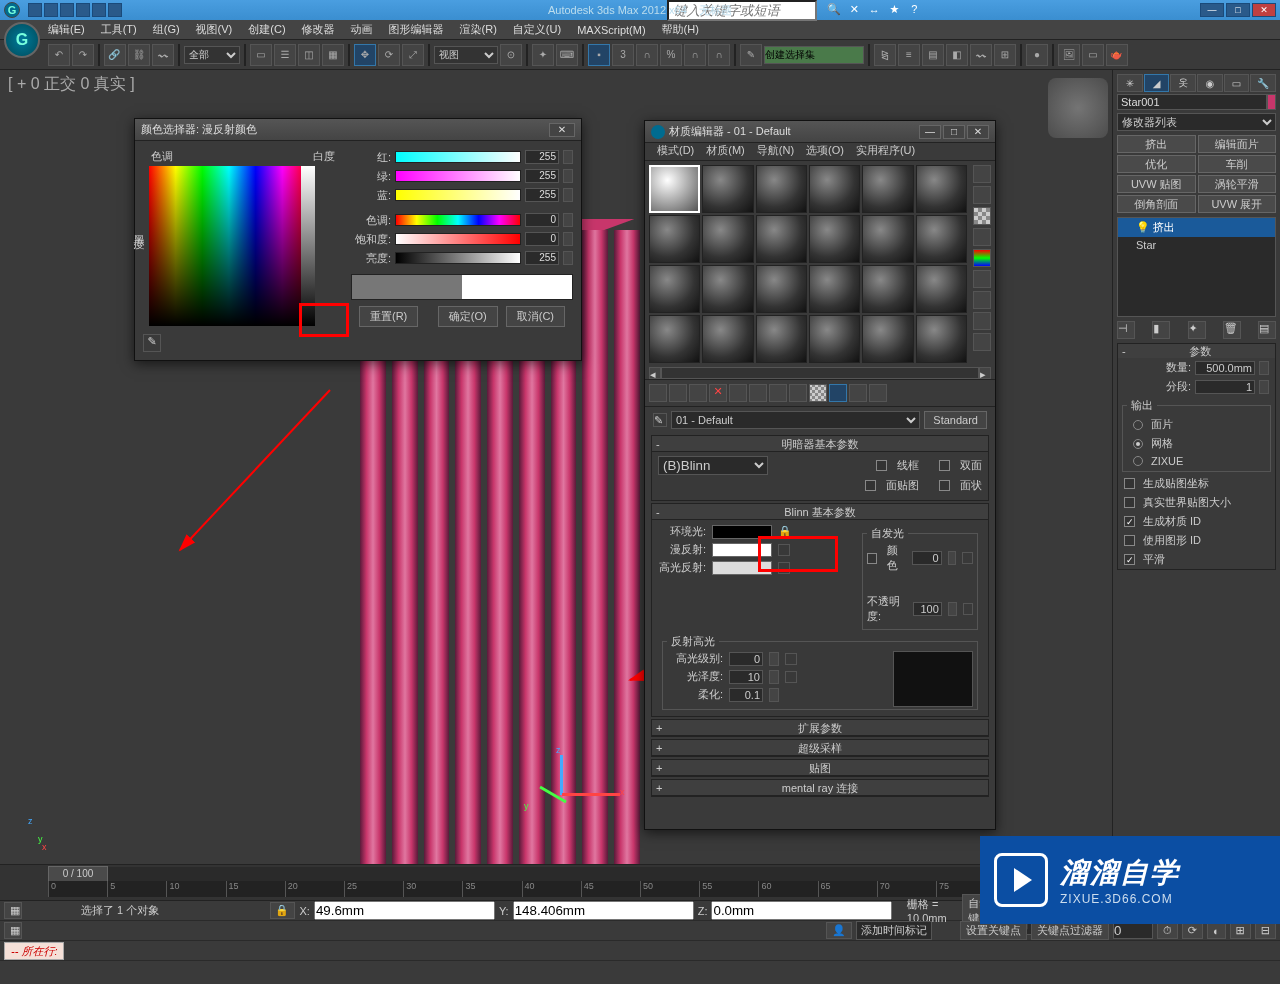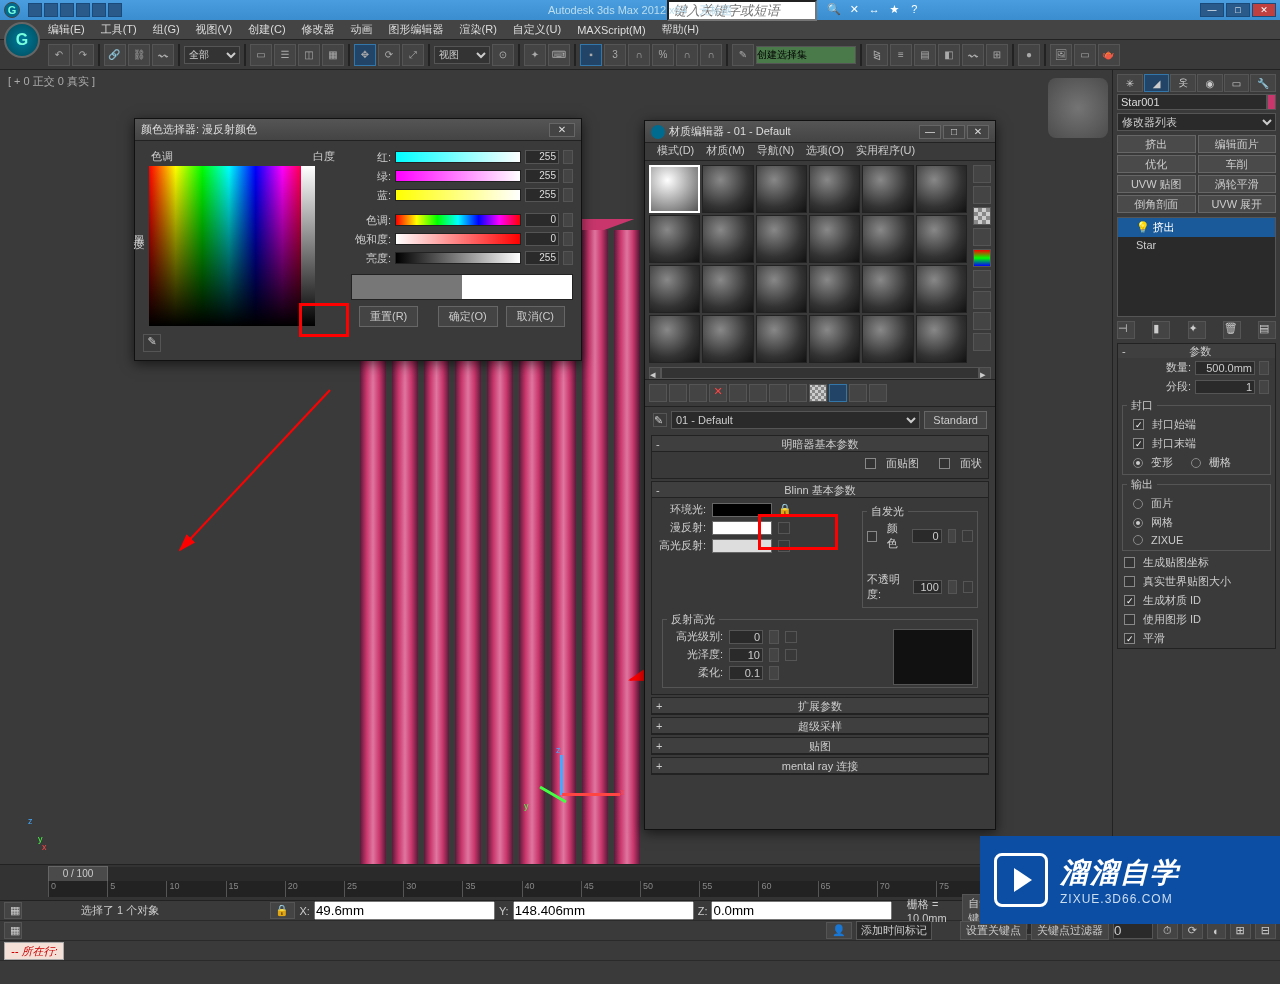"视图" select { width: 56px -> 64px }
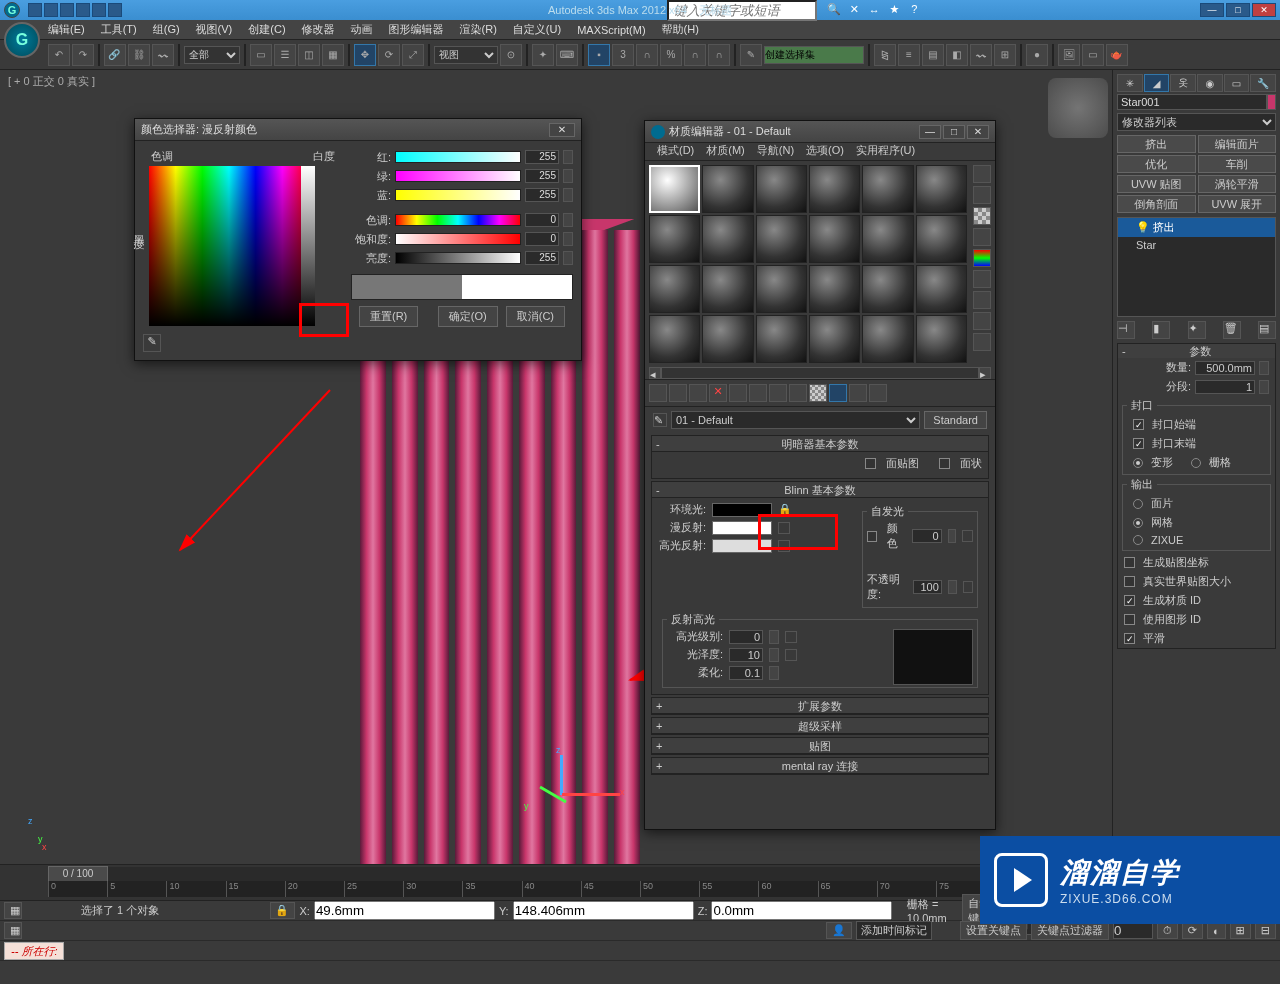"[ + 0 正交 0" .viewport-label { font-size: 11px -> 16px }
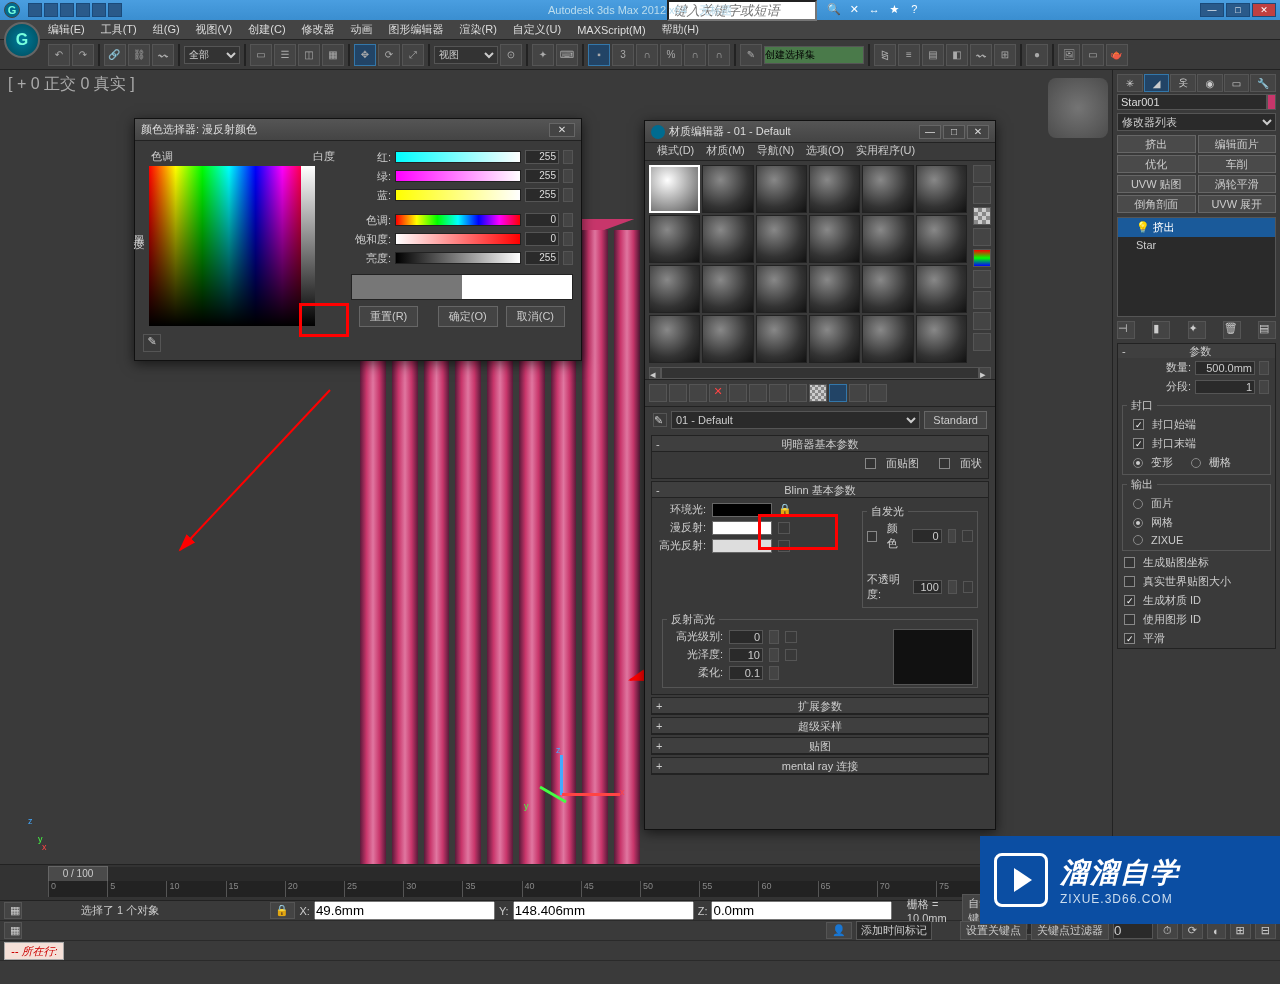"封口" fieldset { html: <fieldset> <legend>封口</legend> <div> <span></span> <span>封口始端</span> </div> <div> <span></span> <span>封口末端</span> </div> <div> <span></span> <span>变形</span> <span></span> <span></span> <span>栅格</span> </div> </fieldset> -> none }
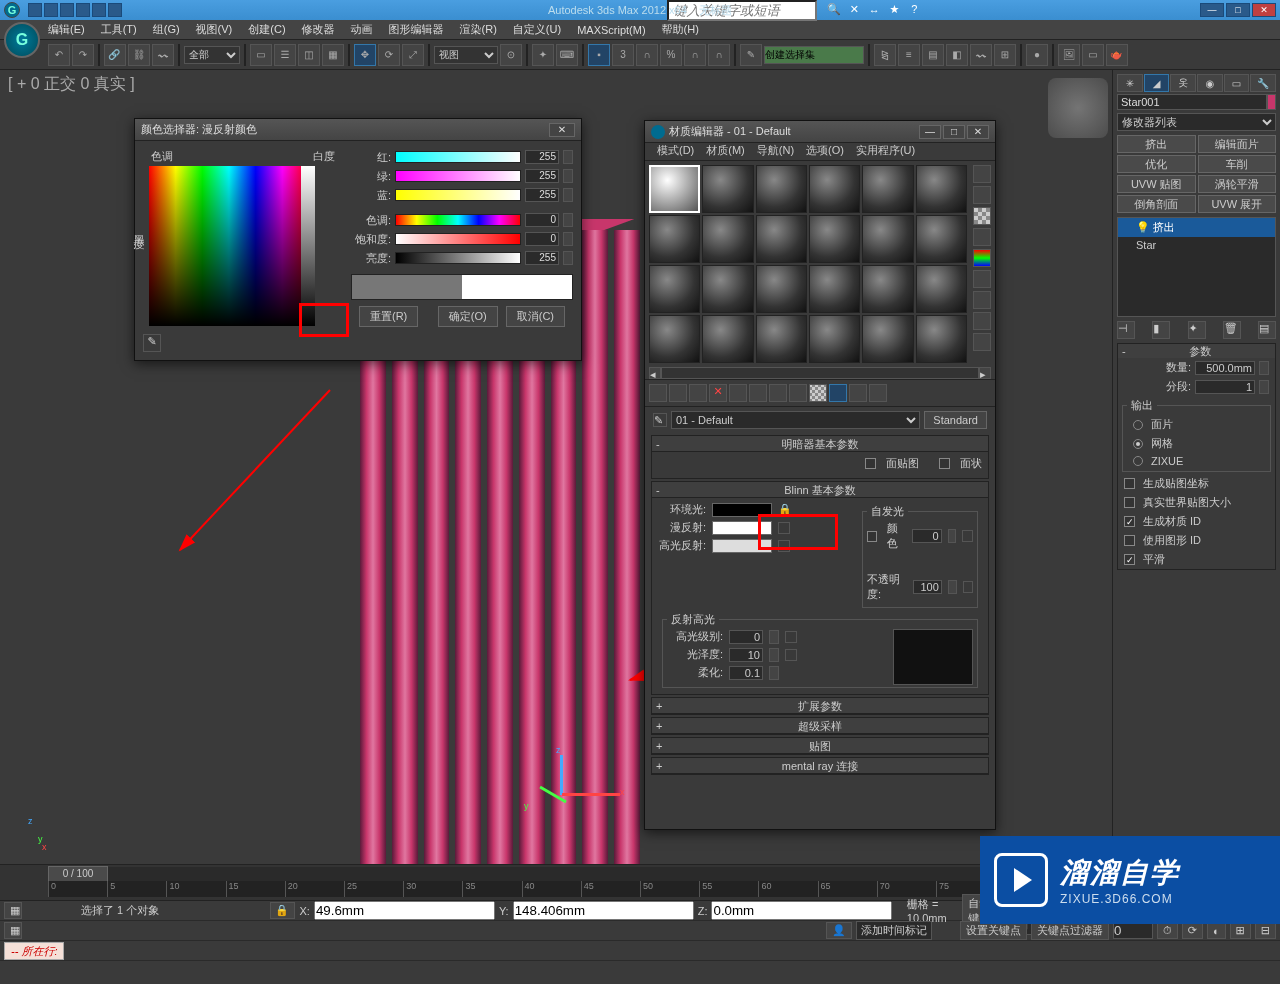"(B)Blinn" div.ro-row { html: none -> <div> <select><option>(B)Blinn</option></select> <span></span> <span></span> <span>线框</span> <span></span> <span></span> <span>双面</span> </div> }
